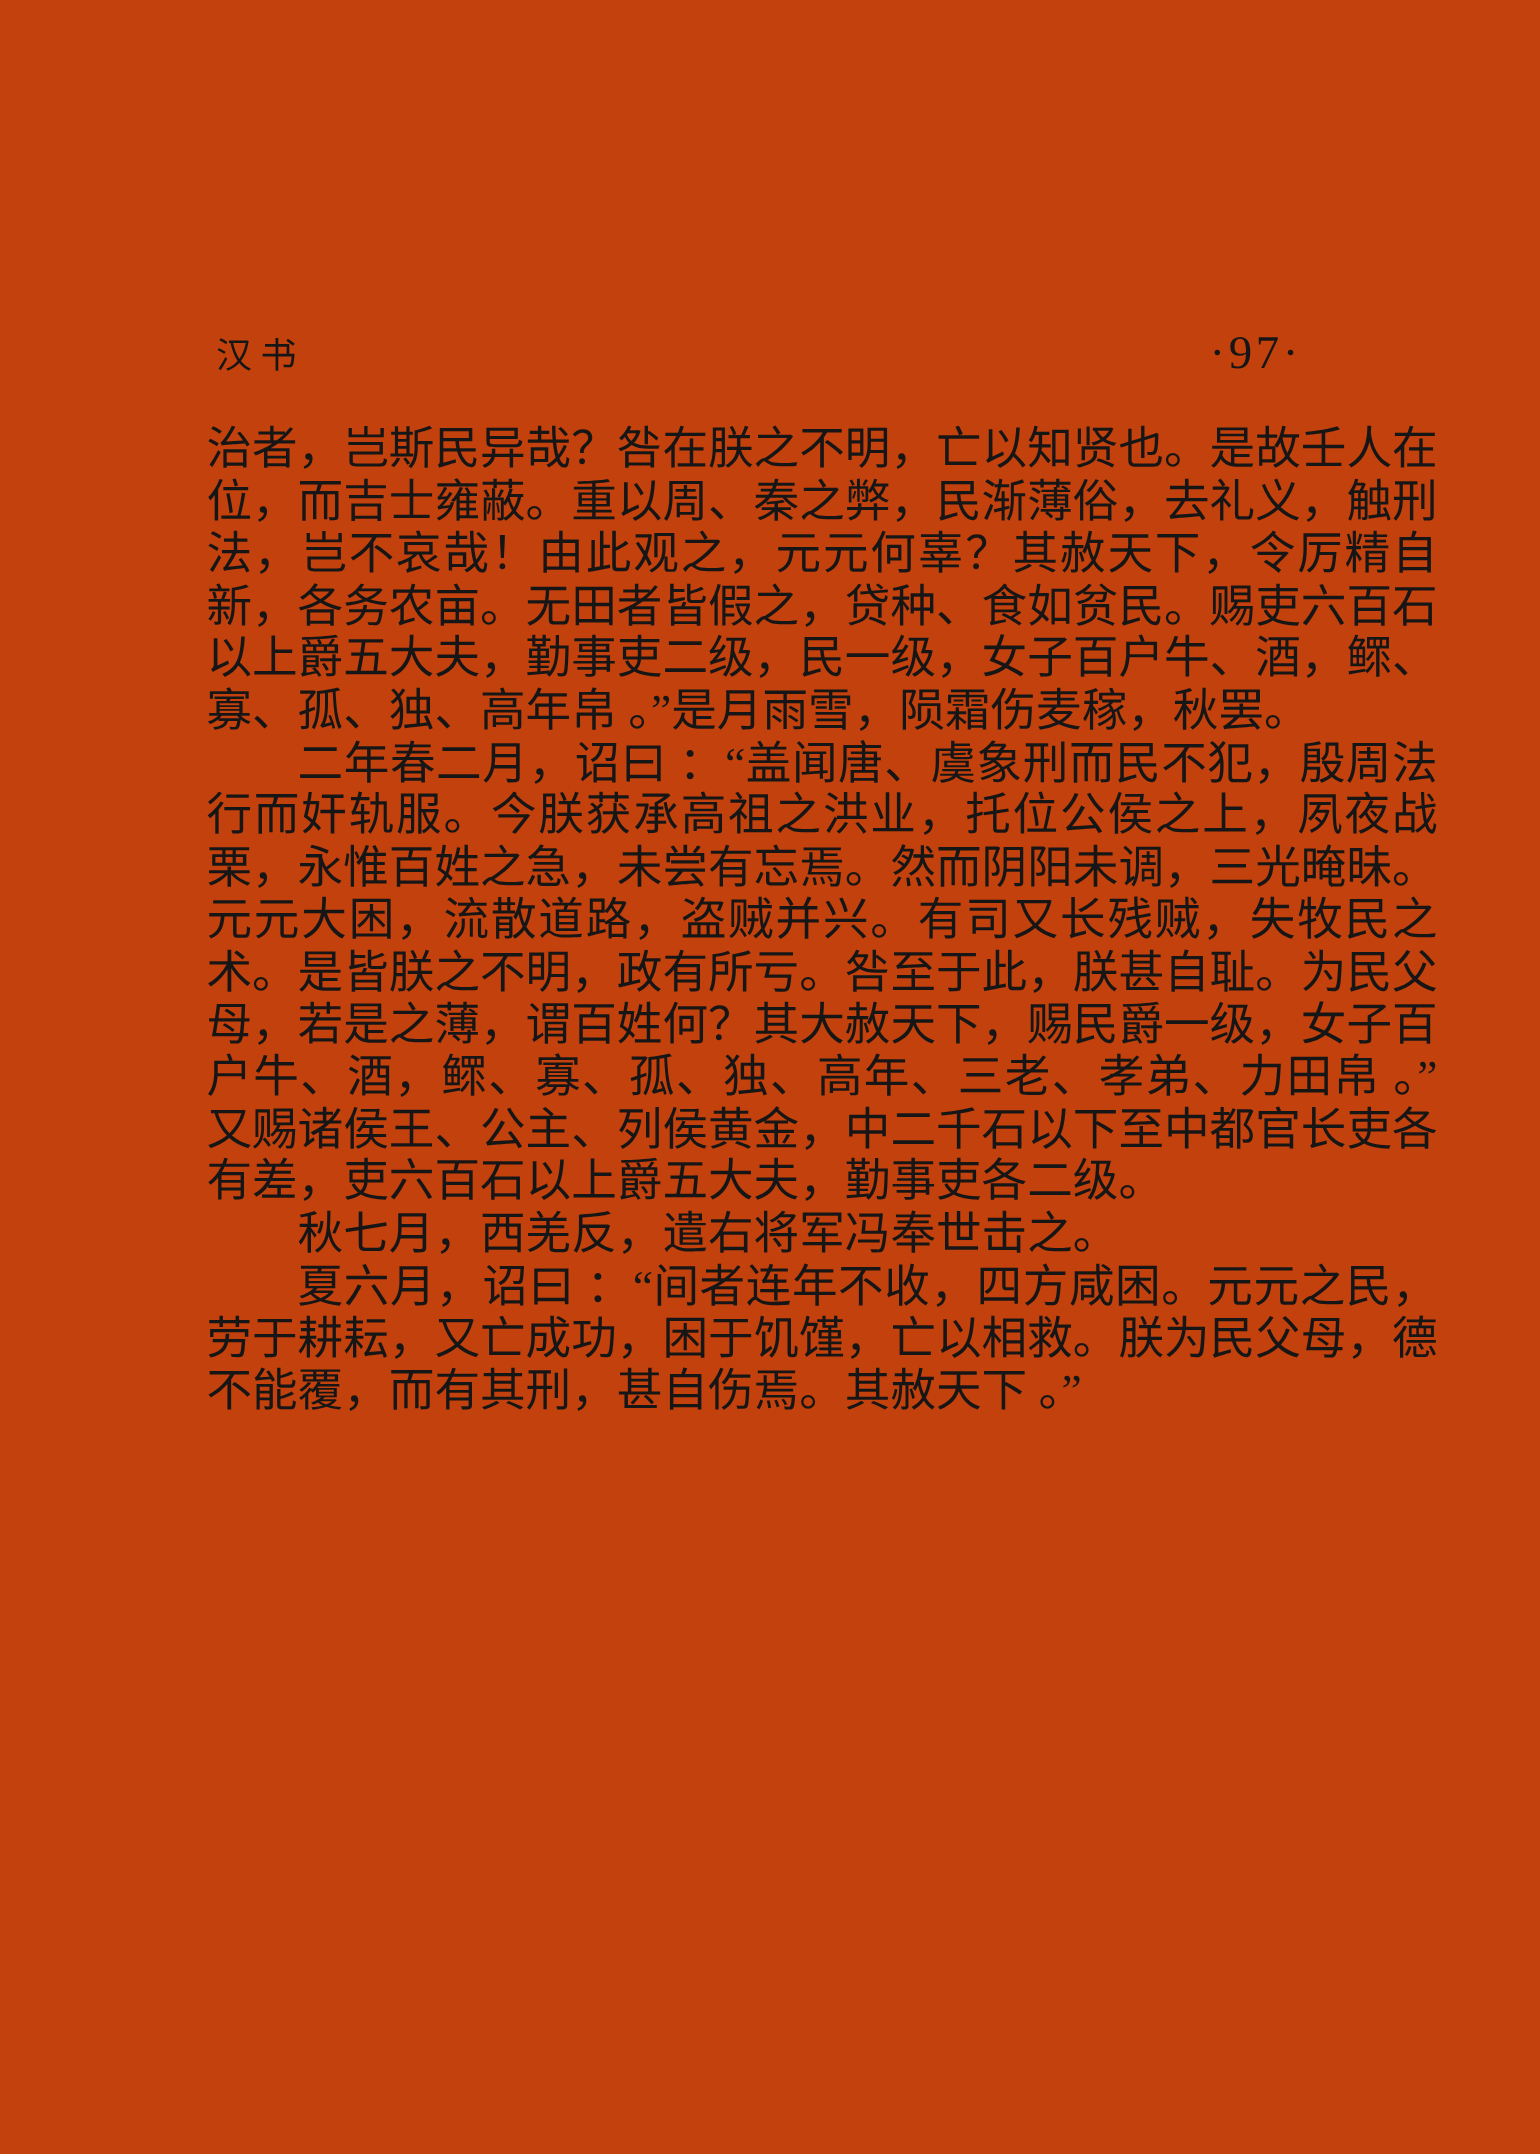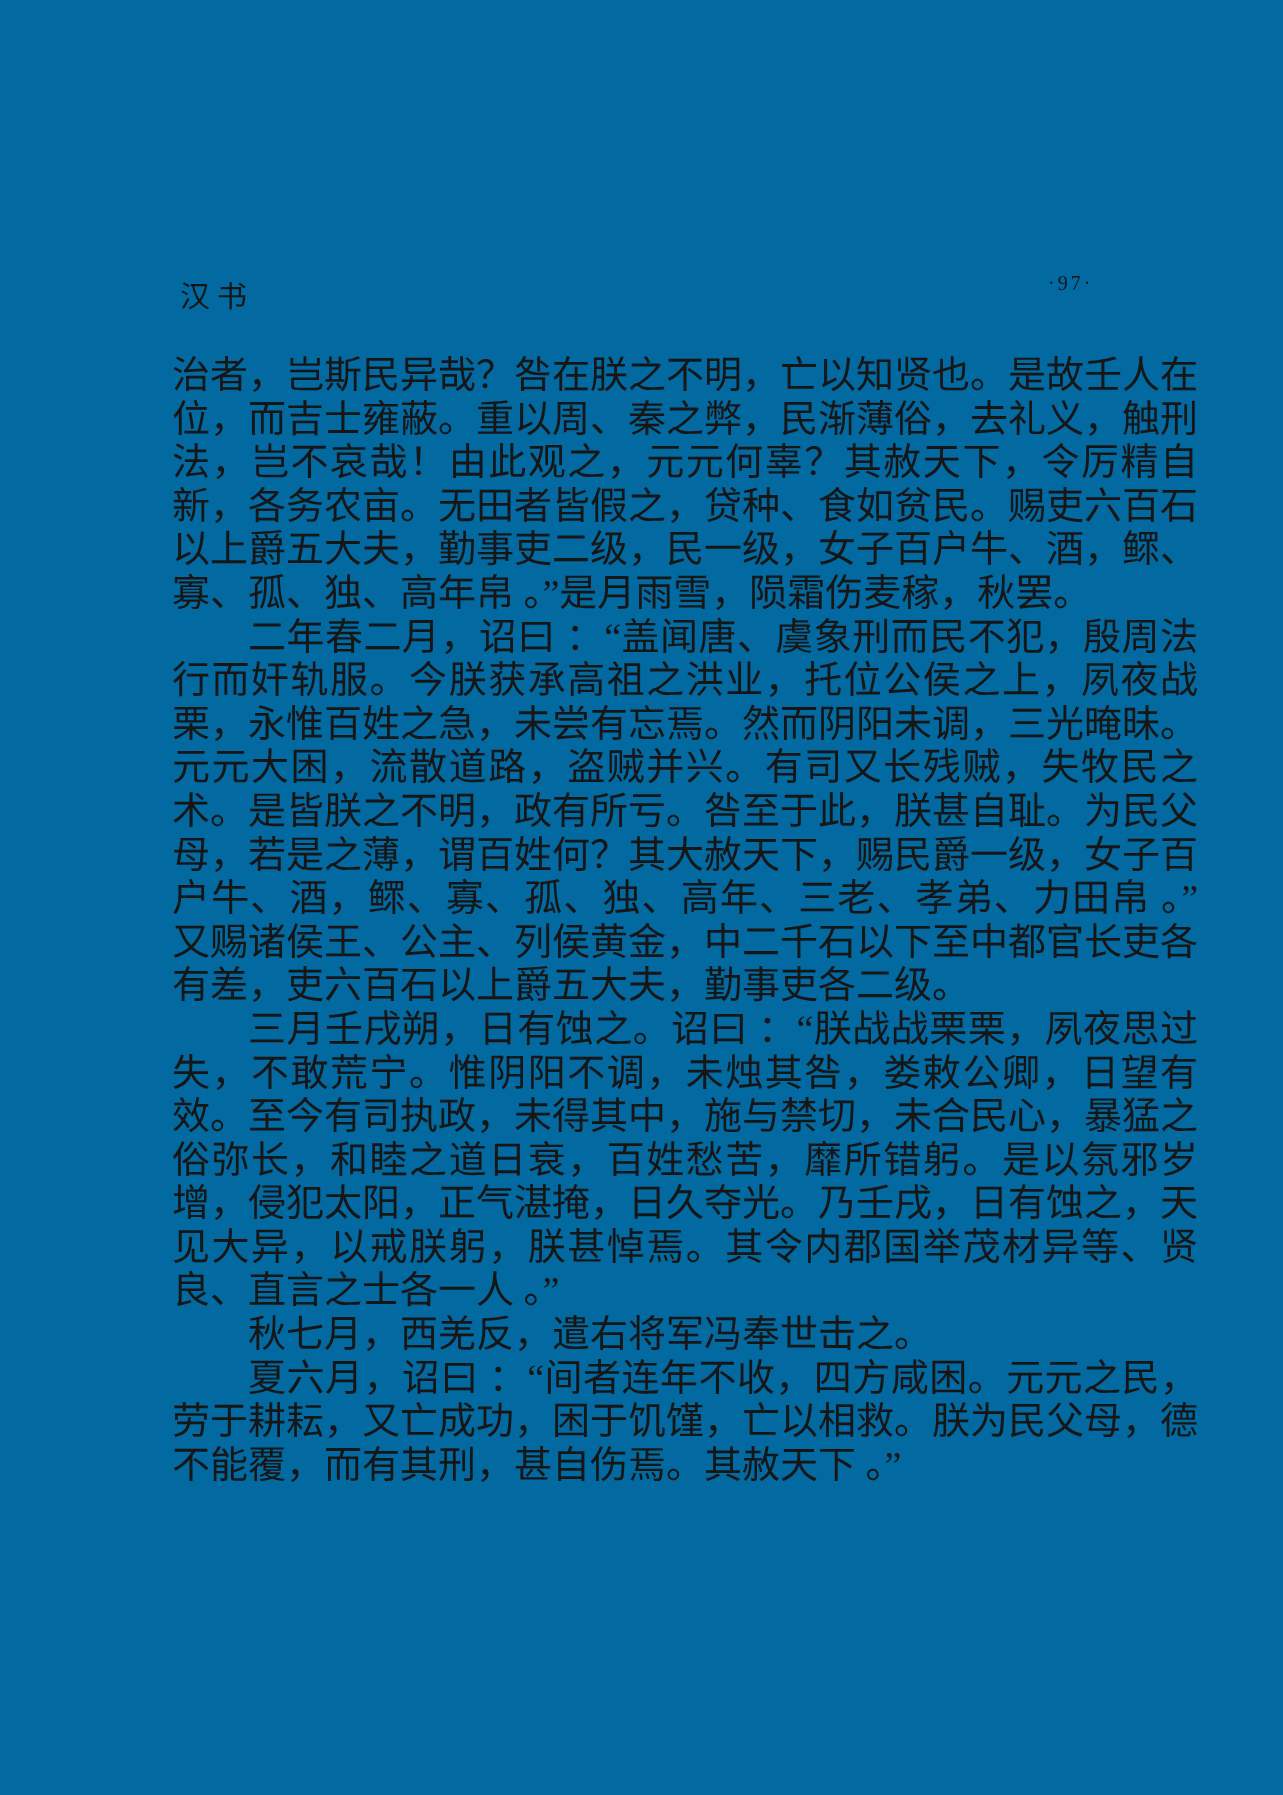"汉书" .page { background: #0369a1 -> #c2410c }
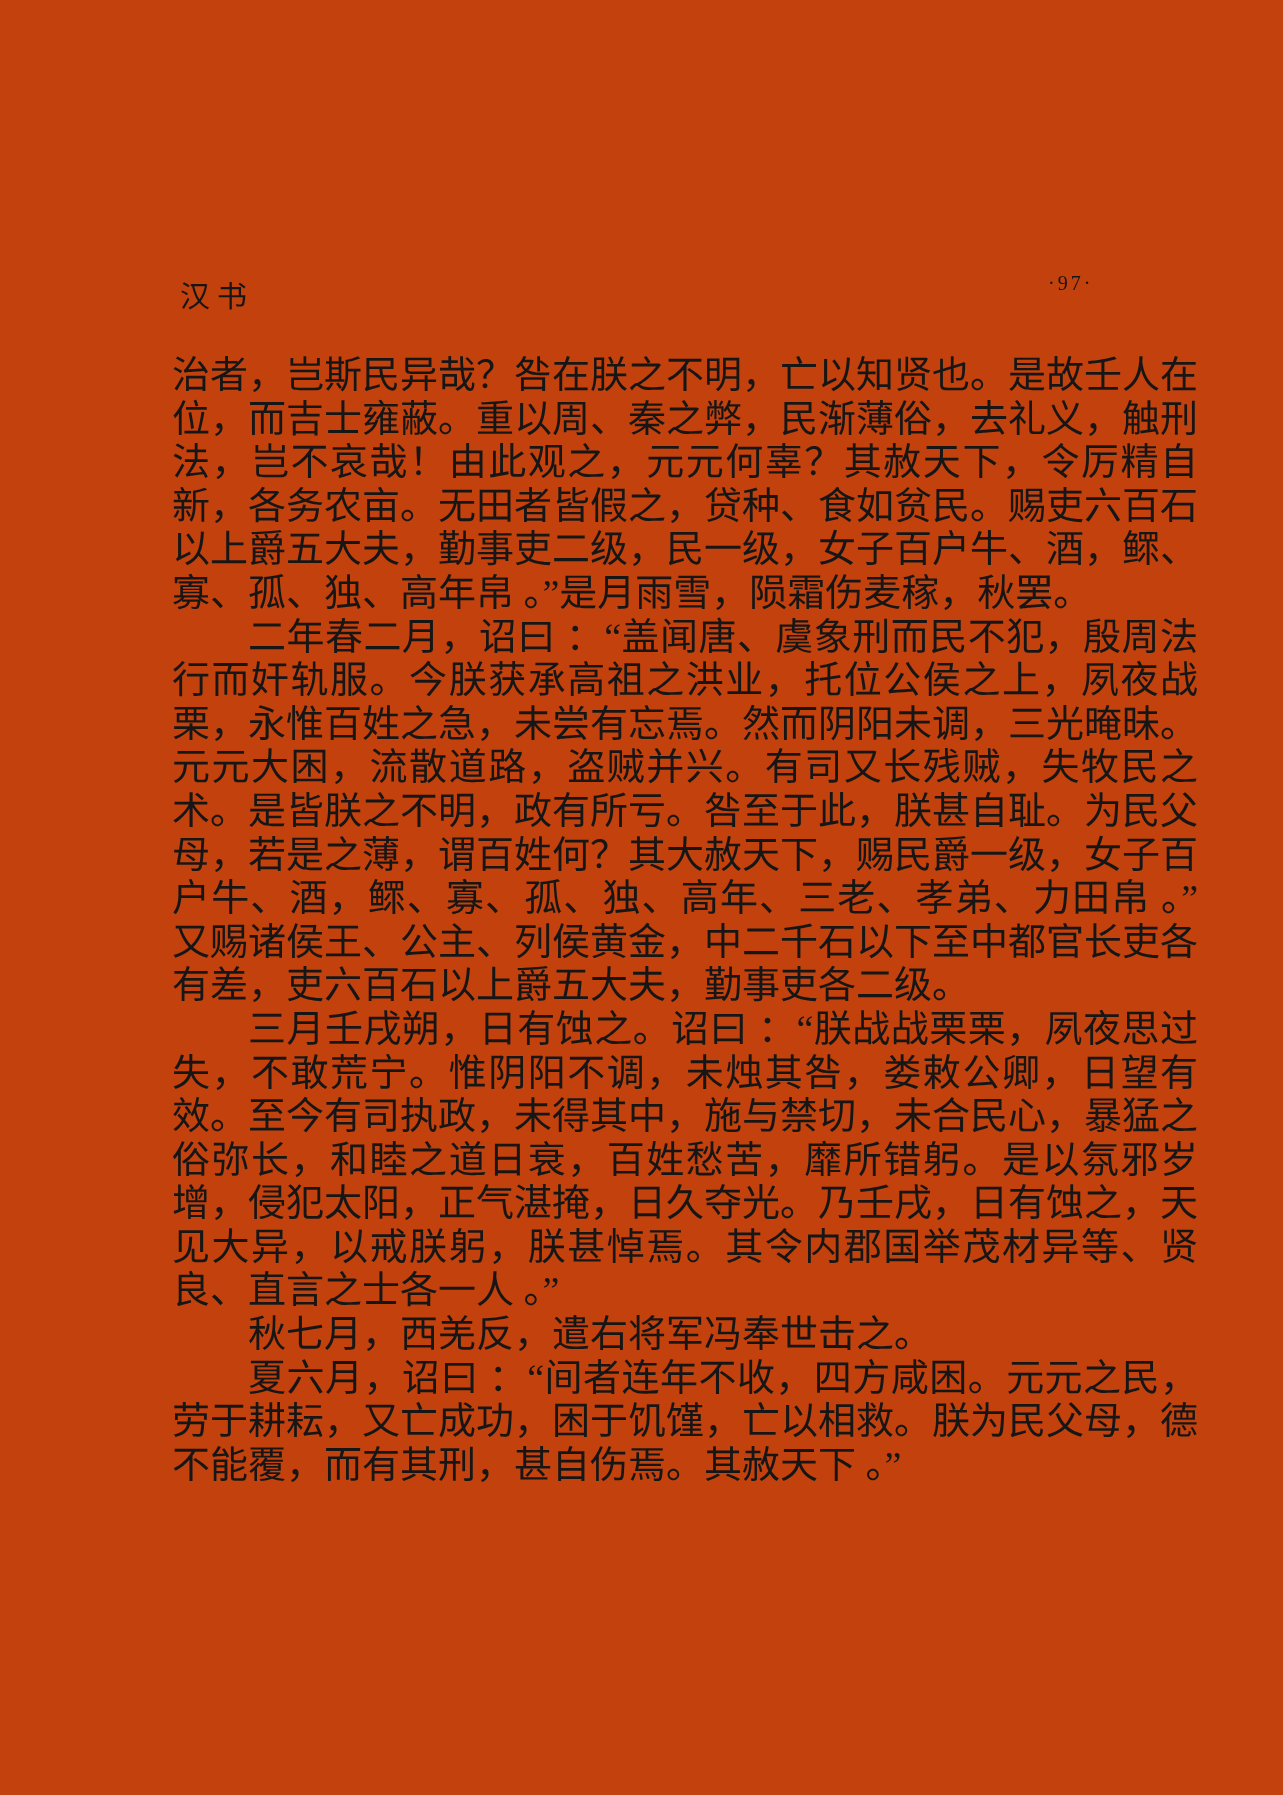"·97·" .page-number { font-size: 20px -> 39px; left: 868px -> 828px }
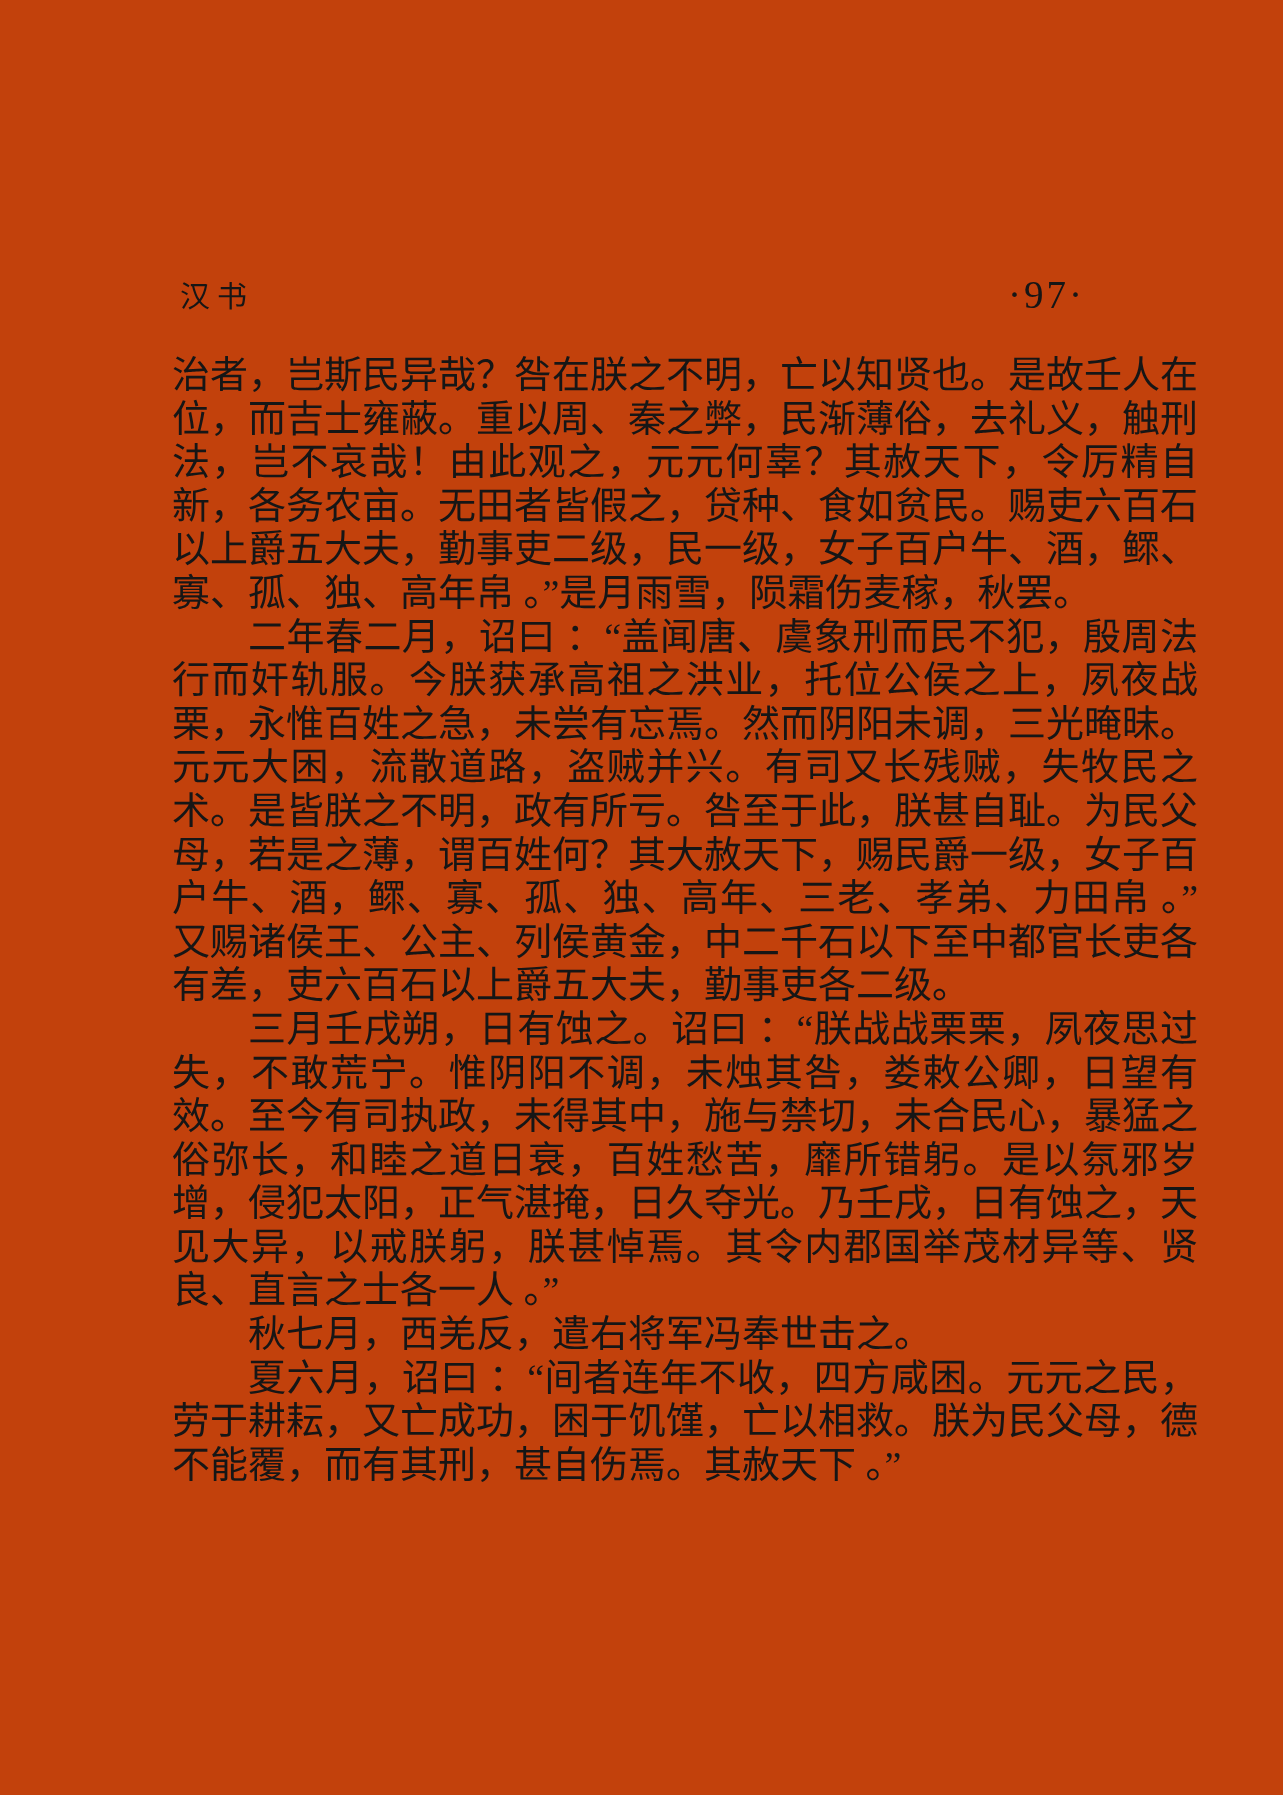"三月壬戌朔，日有蚀之。诏曰" p.para { html: <p>三月壬戌朔，日有蚀之。诏曰 ：“朕战战栗栗，夙夜思过失，不敢荒宁。惟阴阳不调，未烛其咎，娄敕公卿，日望有效。至今有司执政，未得其中，施与禁切，未合民心，暴猛之俗弥长，和睦之道日衰，百姓愁苦，靡所错躬。是以氛邪岁增，侵犯太阳，正气湛掩，日久夺光。乃壬戌，日有蚀之，天见大异，以戒朕躬，朕甚悼焉。其令内郡国举茂材异等、贤良、直言之士各一人 。”</p> -> none }
